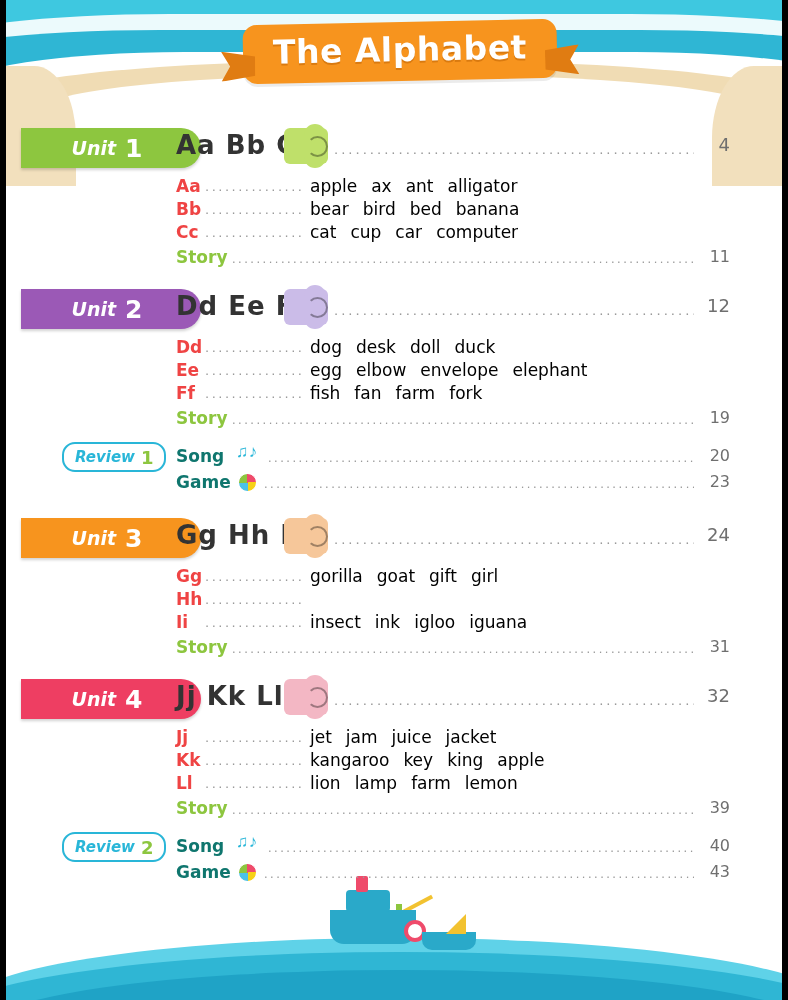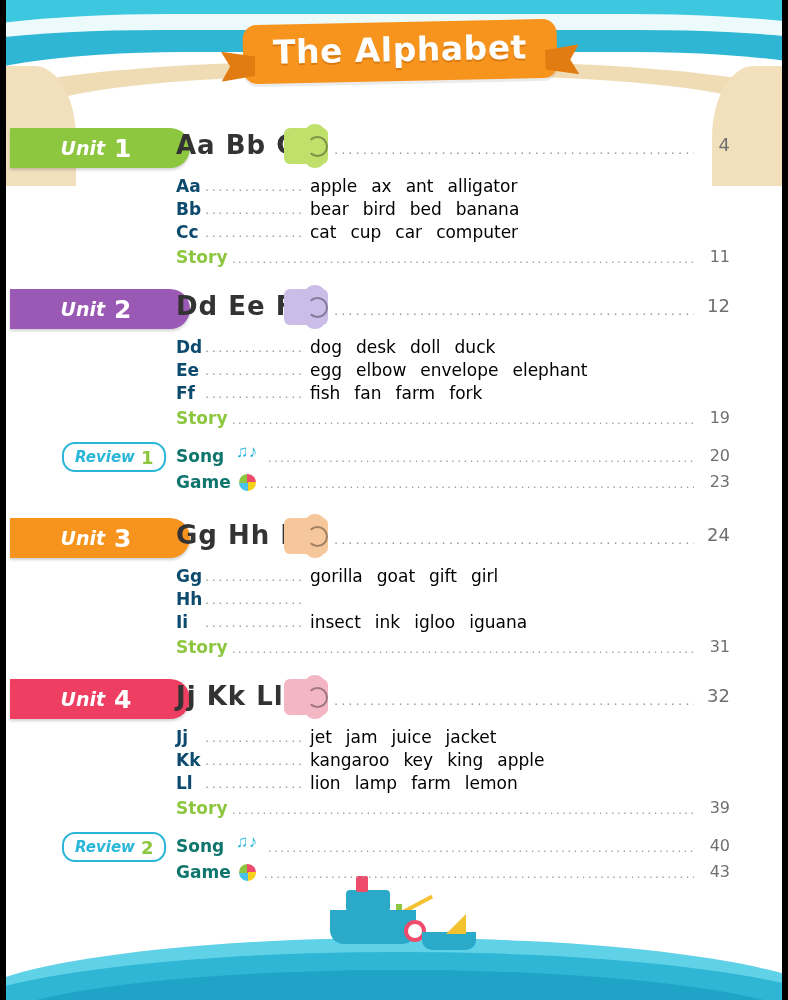"Unit" .unit-tag { left: 10px -> 21px }
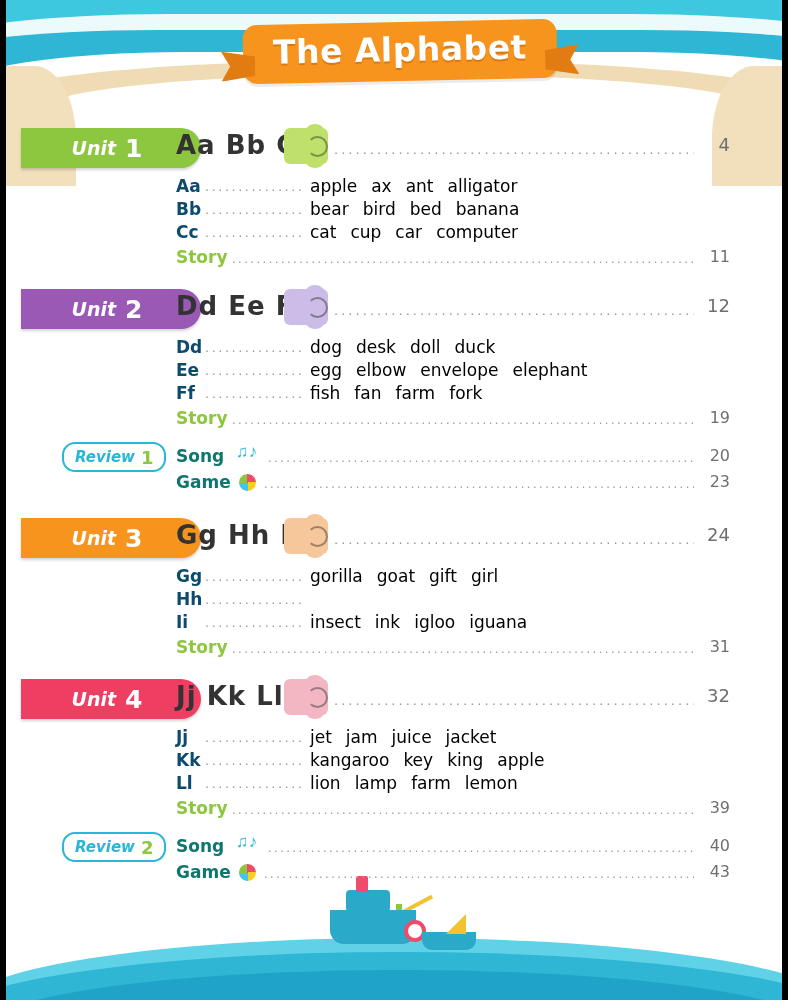"Aa" .entry .letter { color: #0c4a6e -> #ef4444 }
